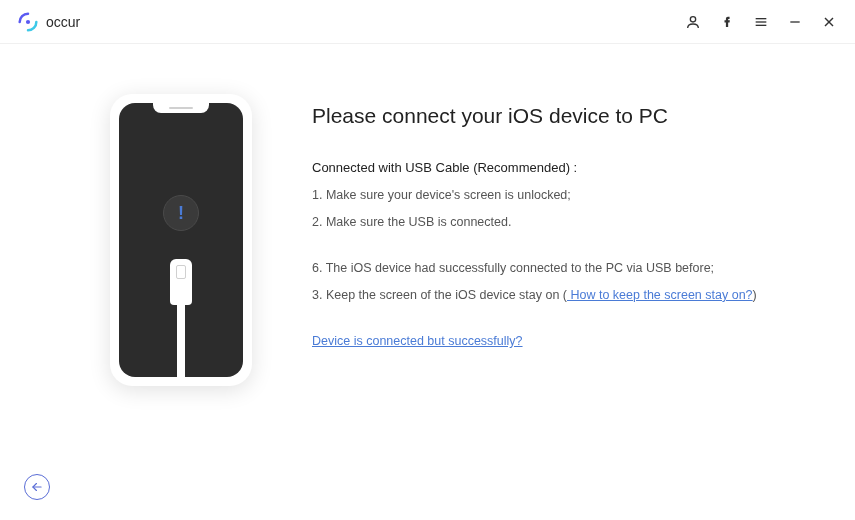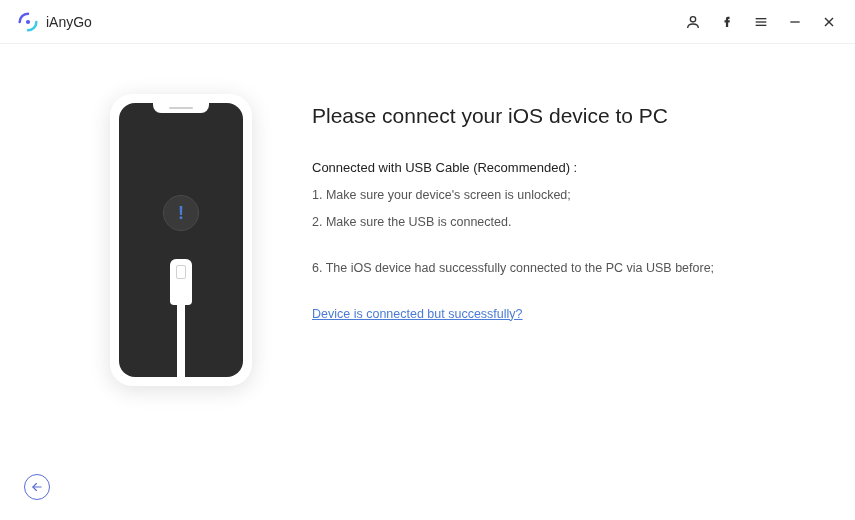"iAnyGo" span.app-title { text: iAnyGo -> occur }
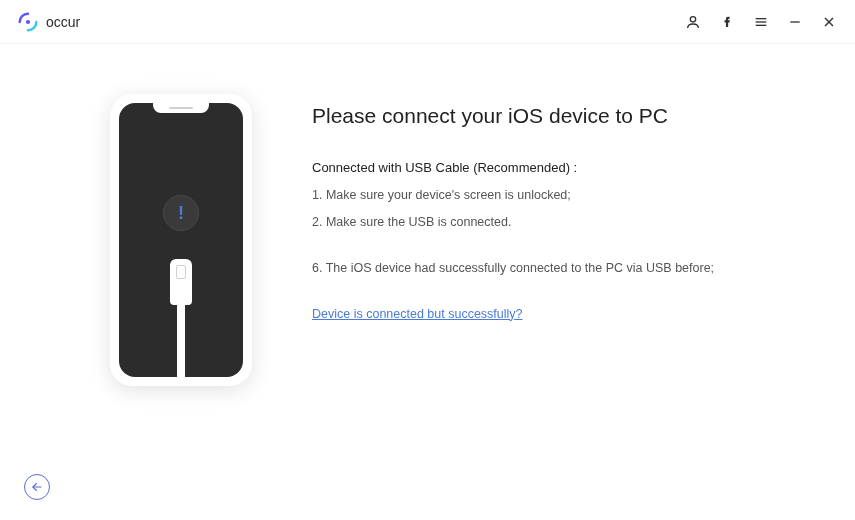"3. Keep the screen of" div.step { html: none -> <div> <span>3. Keep the screen of the iOS device stay on (</span><a> How to keep the screen stay on?</a><span>)</span> </div> }
